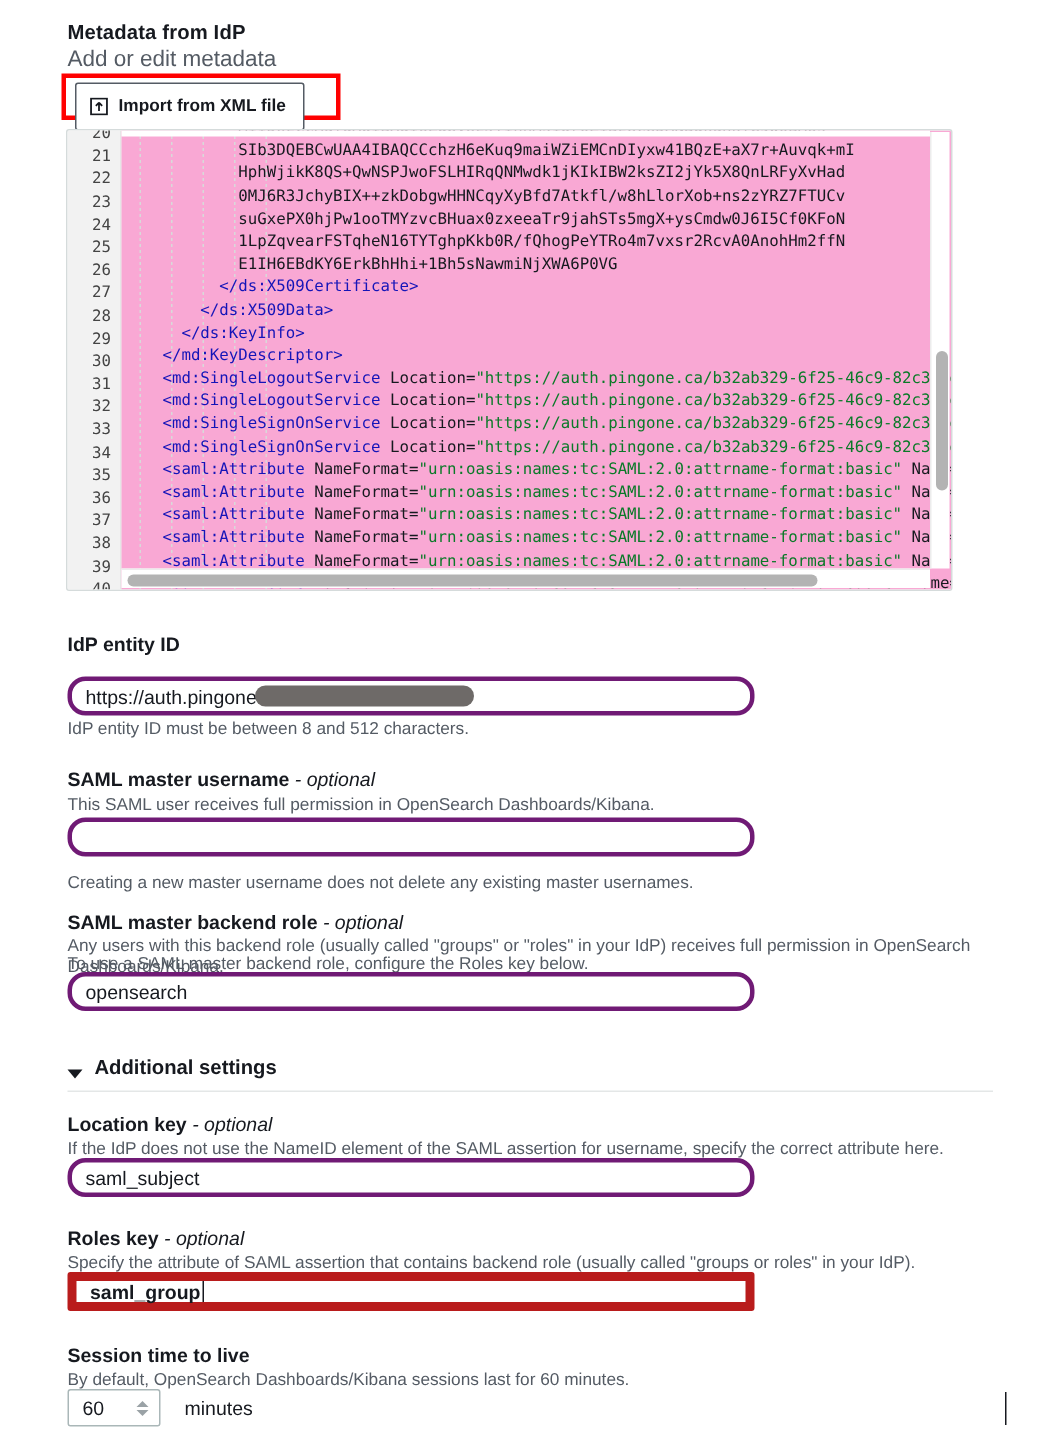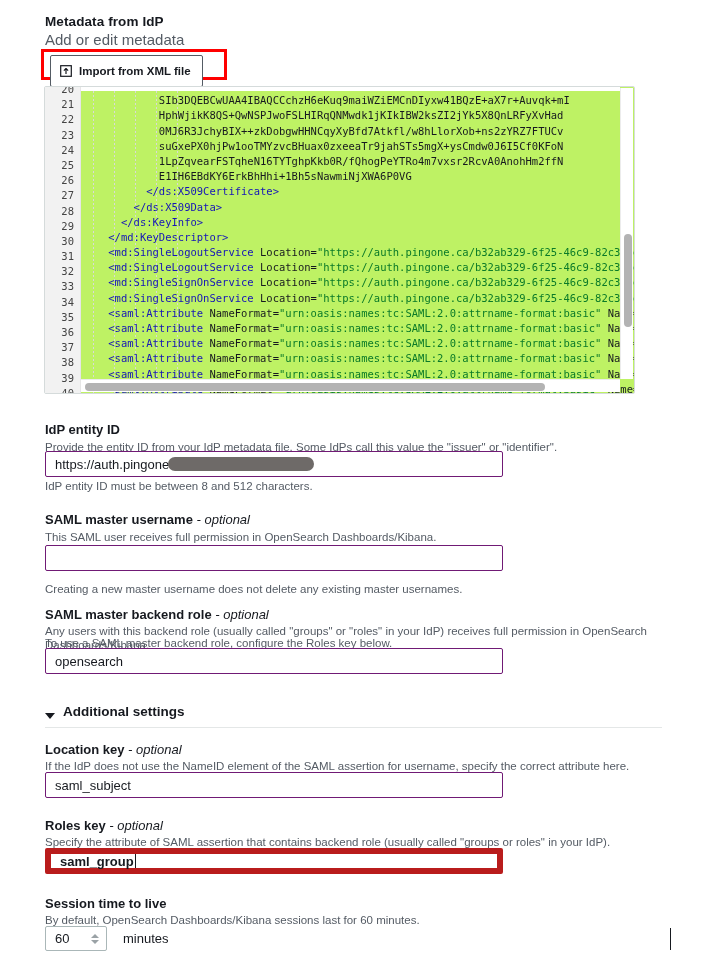"SIb3DQEBCwUAA4IBAQCCchzH6eKuq9maiWZiEMCn" .codearea { background: #bef264 -> #f9a8d4 }
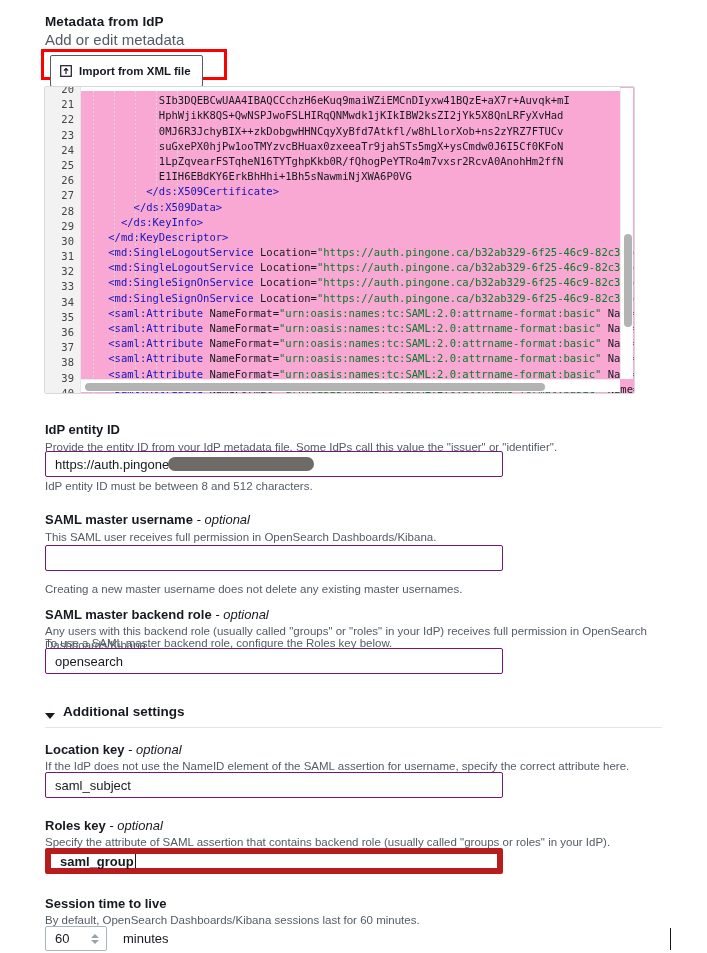"Provide the entity ID from" div.fld-desc { html: <div>Provide the entity ID from your IdP metadata file. Some IdPs call this value the "issuer" or "identifier".</div> -> none }
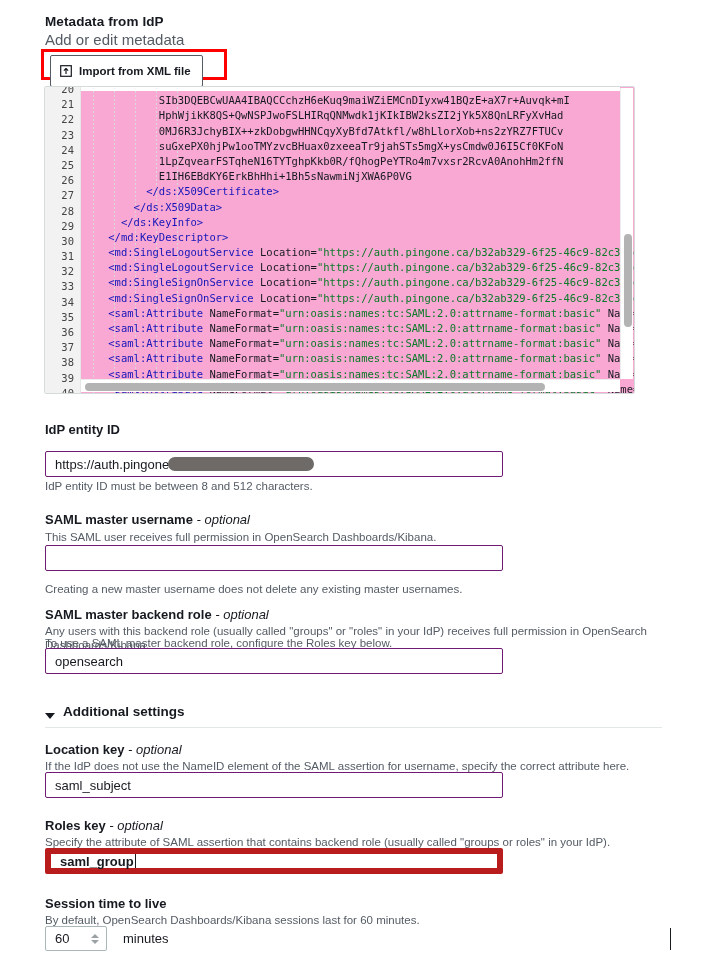"https://auth.pingone" .txtinput { border: 1px solid #701a75 -> 3px solid #701a75; border-radius: 2px -> 12px }
